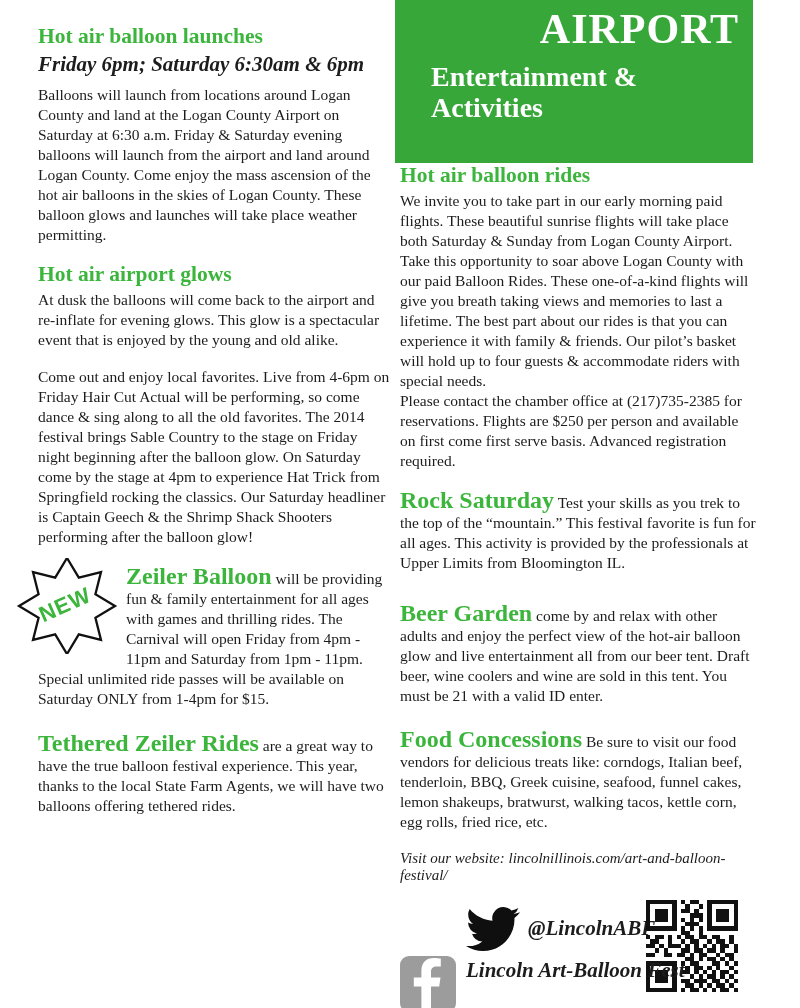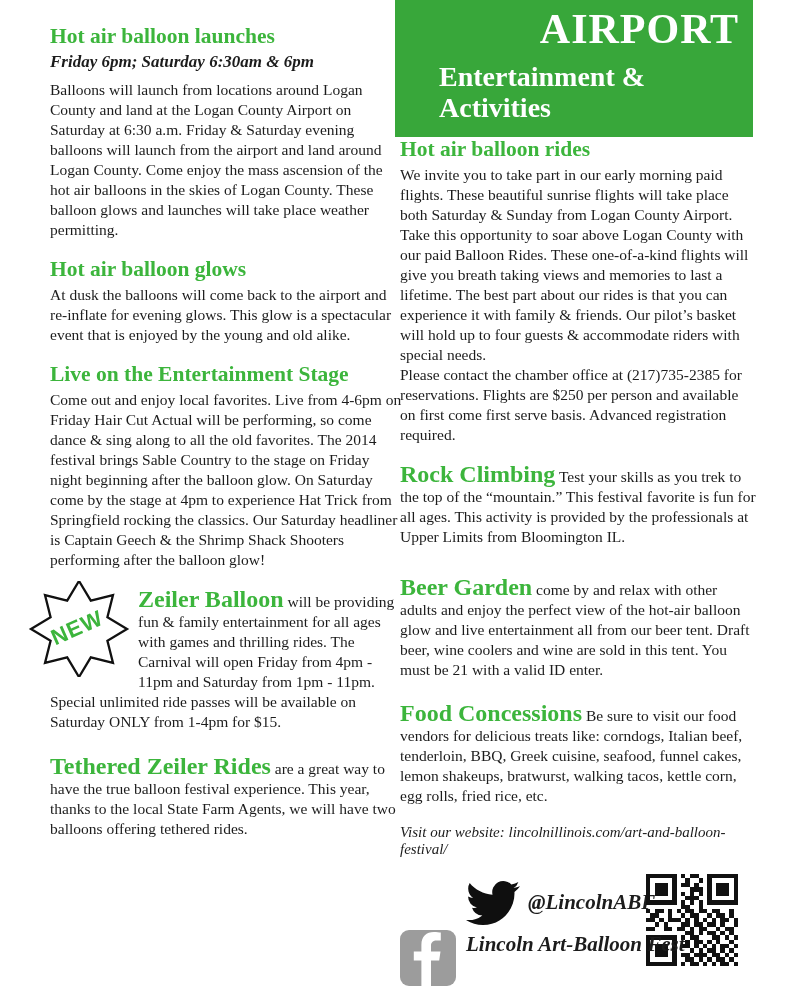"Hot air balloon launches" .col-left { left: 50px -> 38px }
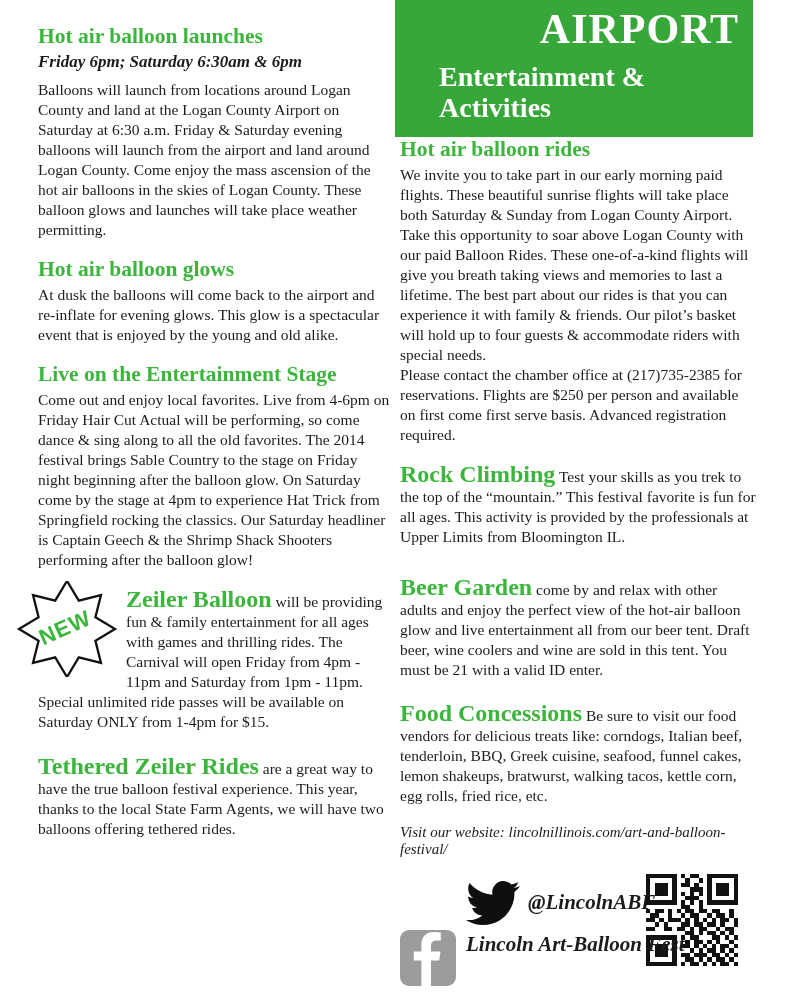"AIRPORT" .banner { height: 137px -> 163px }
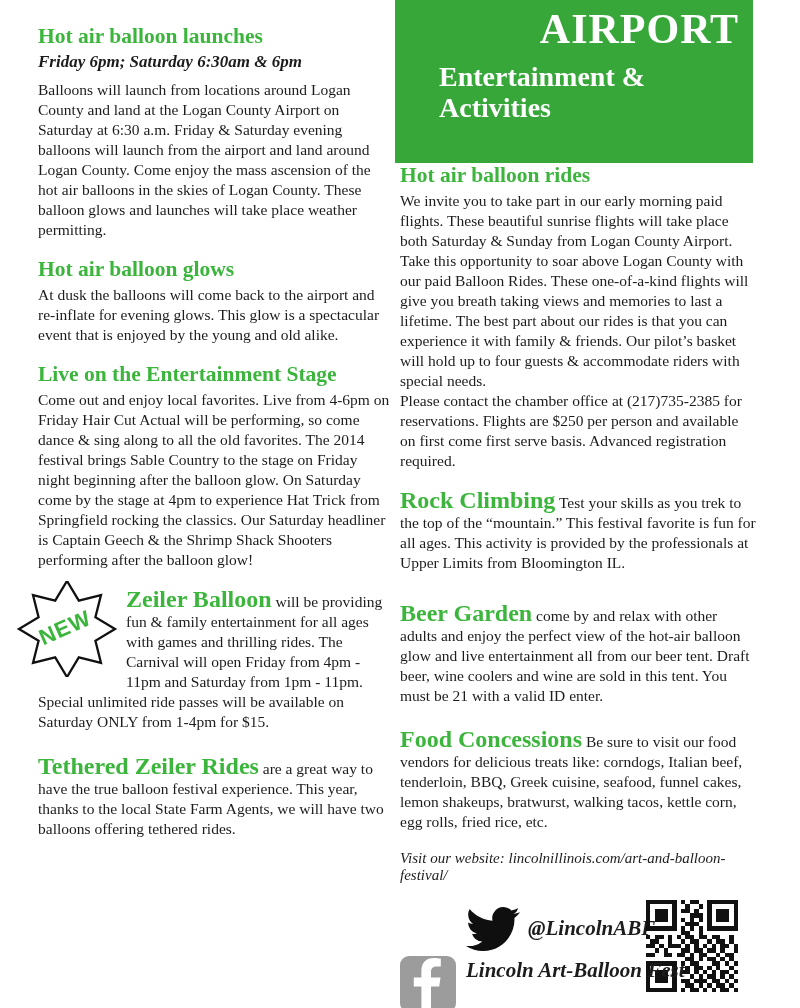"Friday 6pm; Saturday 6:30am &" .sub { font-size: 17px -> 21px }
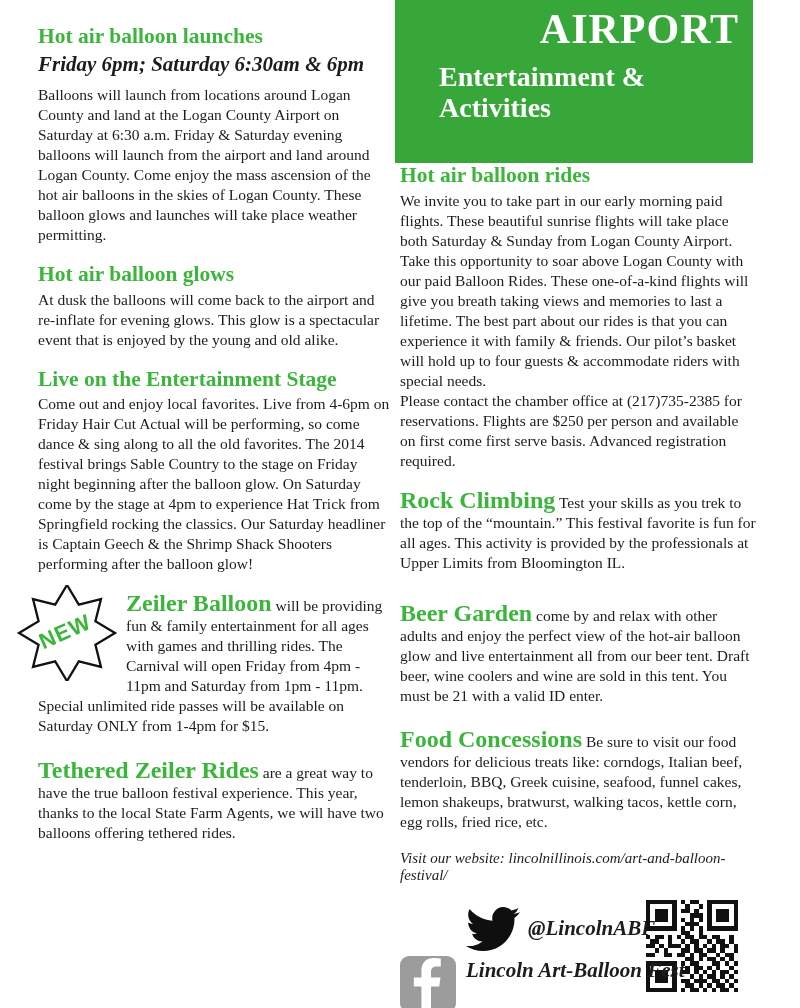"Entertainment & Activities" .banner-sub { margin: 10px 16px 0 -> 10px 8px 0 }
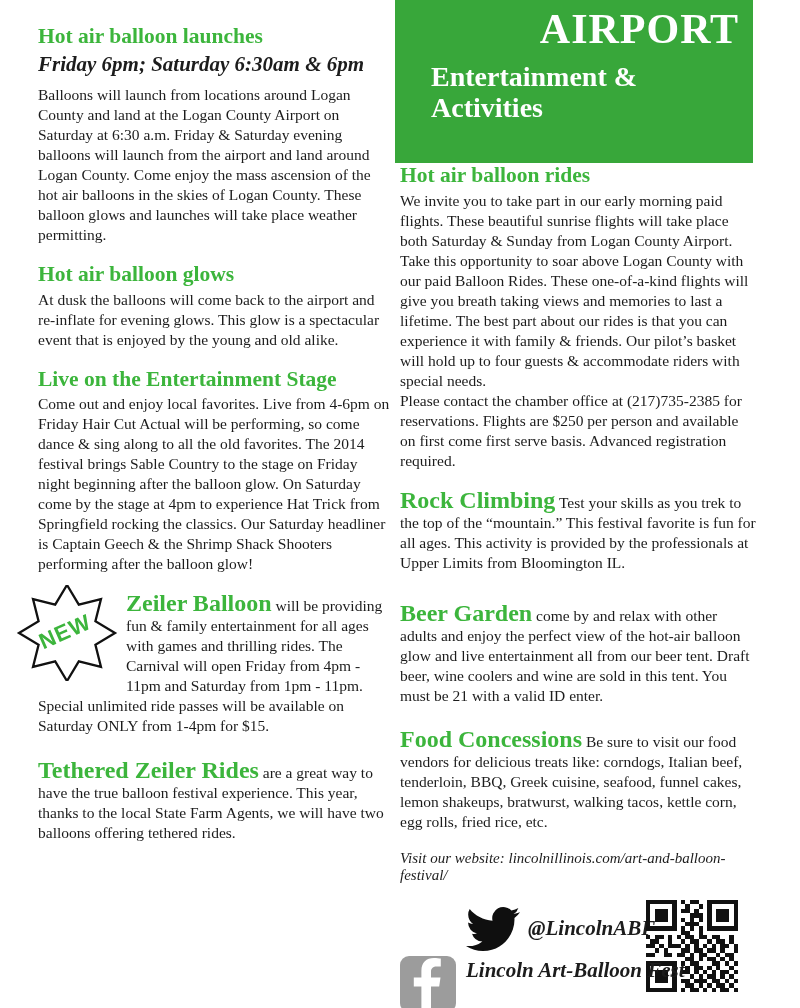"Hot air balloon glows" h2.green-h { text: balloon -> airport }
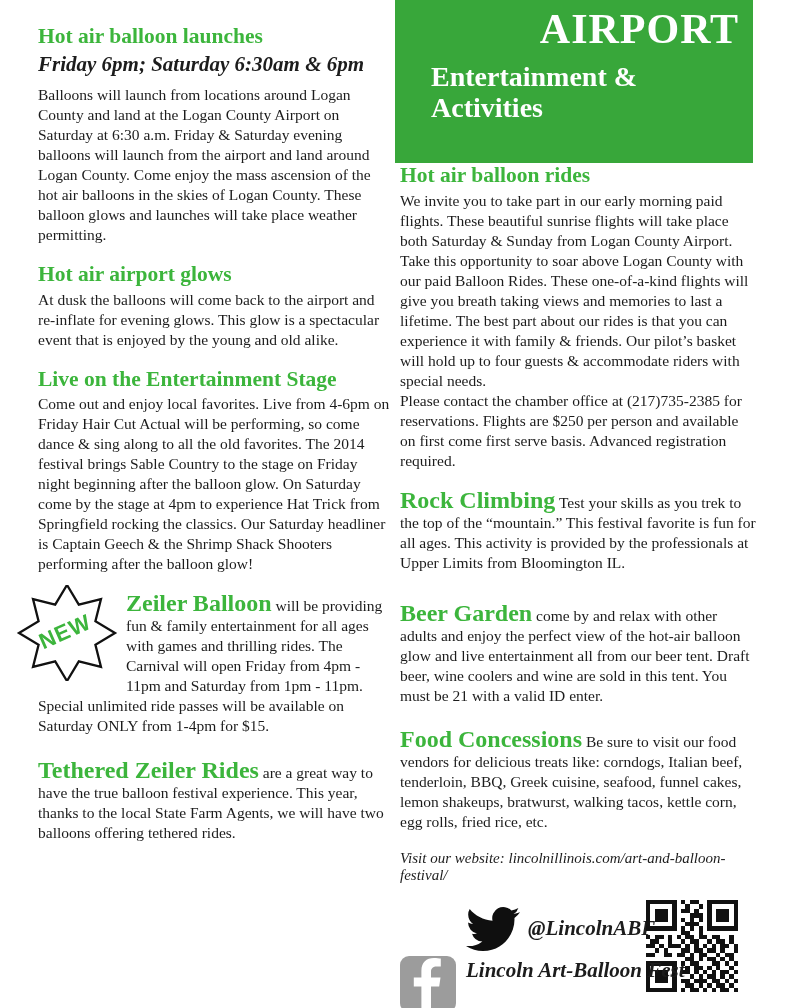"Live on the Entertainment Stage" h2.green-h { html: <h2>Live on the Entertainment Stage</h2> -> none }
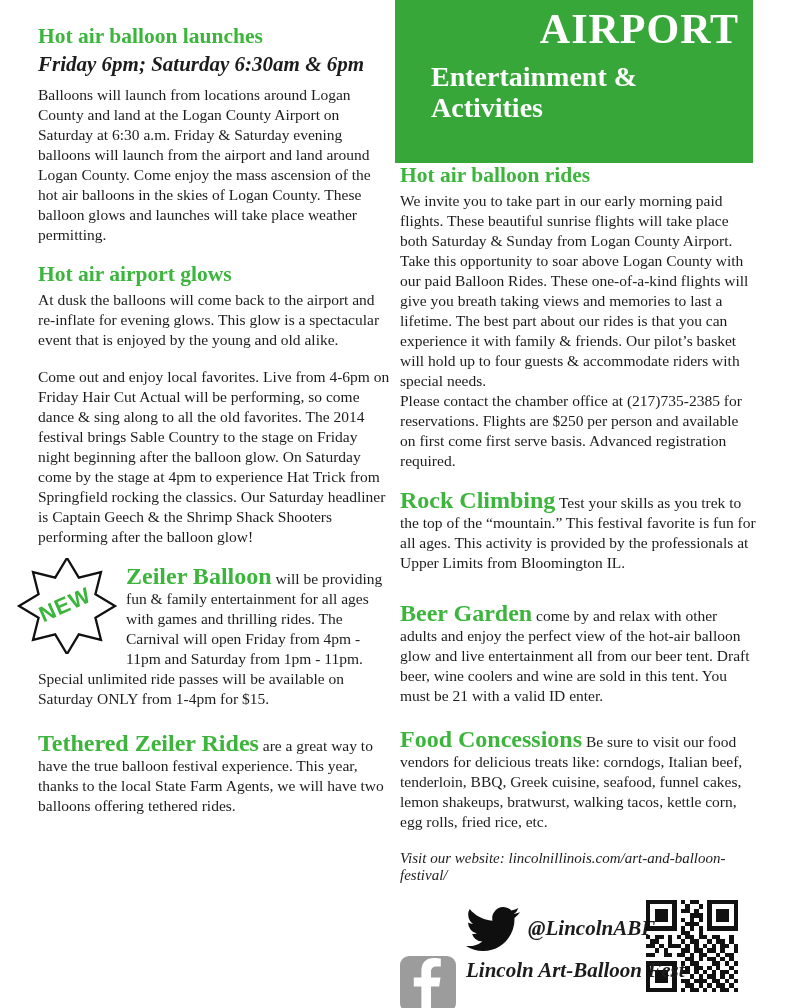"Rock Climbing" span.inline-h { text: Climbing -> Saturday }
